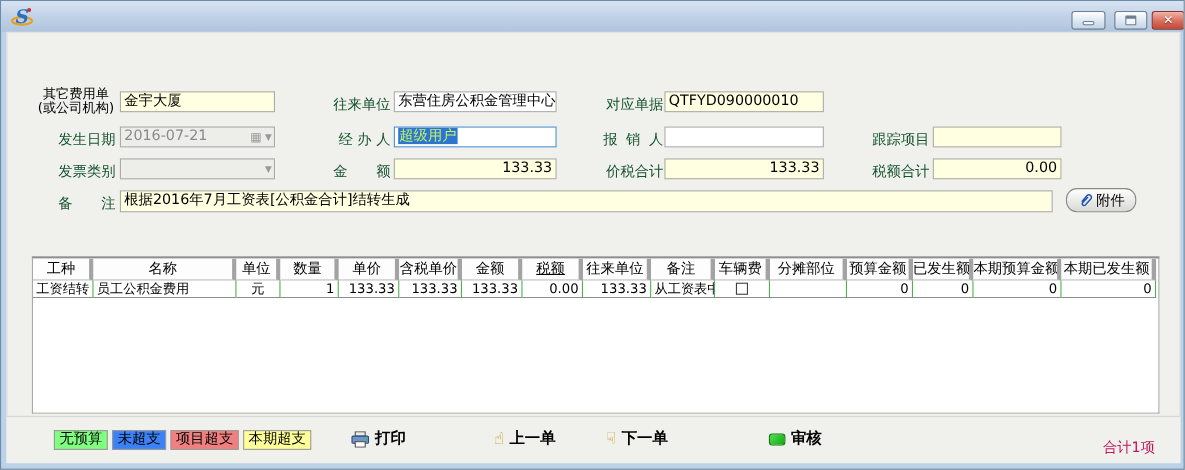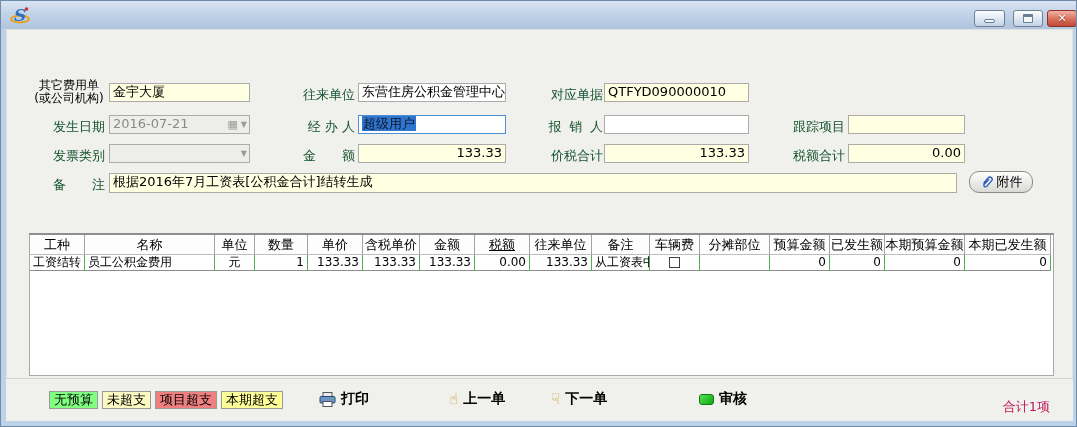"超级用户" .sel { color: #0f172a -> #bef264 }
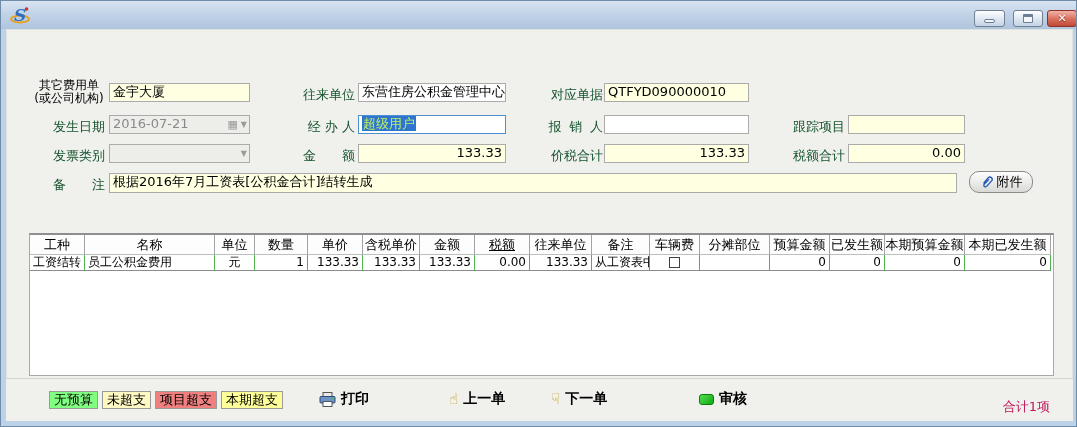"工种" .thead .tcell { border-right: 1px solid #a3a3a3 -> 4px solid #a3a3a3 }
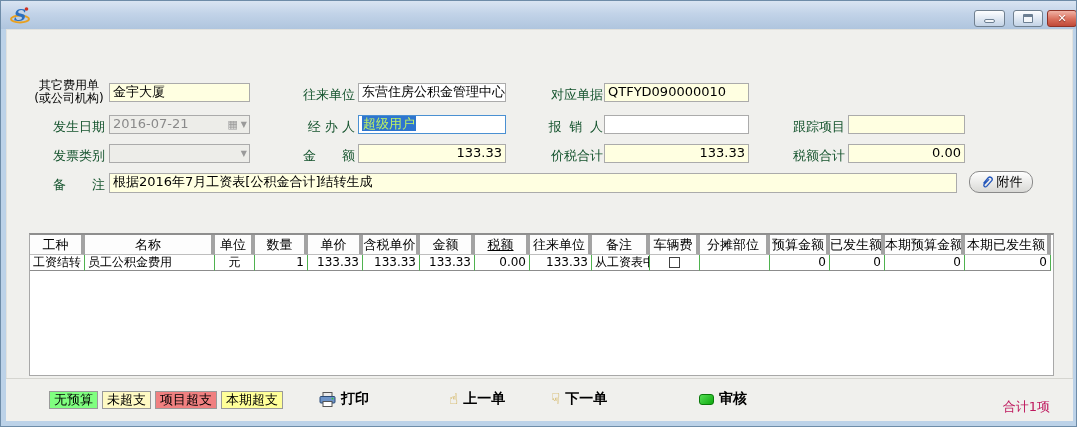"未超支" span.leg { background: #fef9c3 -> #3b82f6 }
